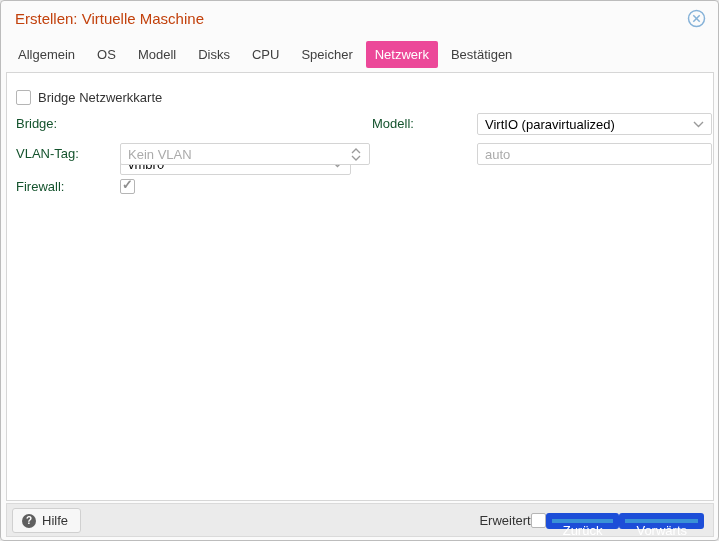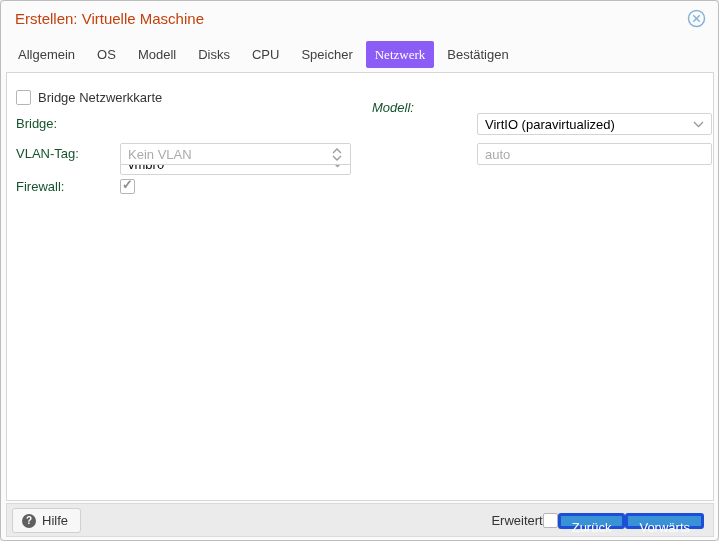"Netzwerk" .tab.active { background: #8b5cf6 -> #ec4899; font-family: Liberation Serif, serif -> none }
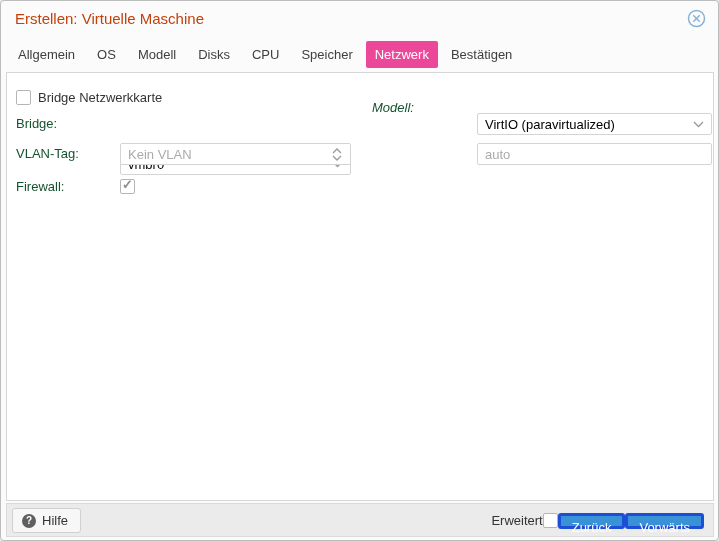"Modell:" div.field-label { font-style: italic -> none; top: 24px -> 40px }
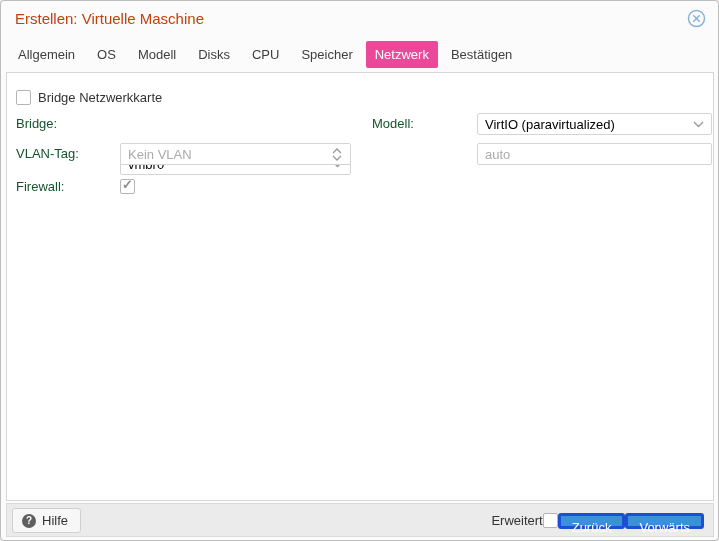"Kein VLAN" div.textfield { width: 231px -> 250px }
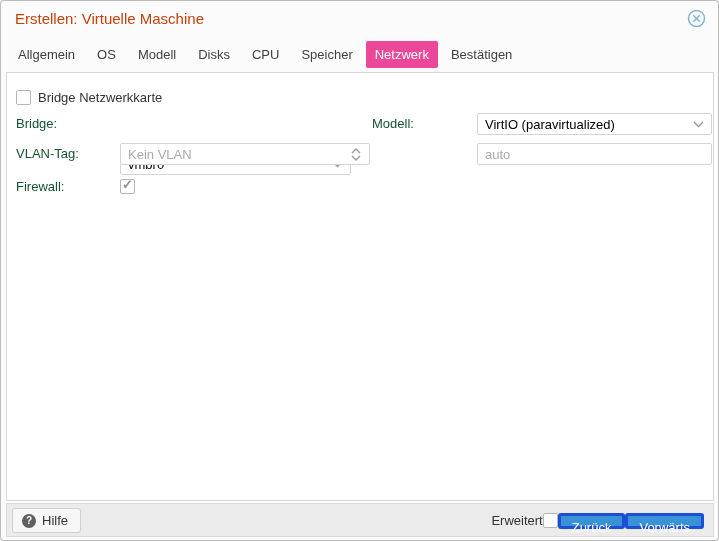"Zurück" .btn-blue { border: 3px solid #1d4ed8 -> 6px solid #1d4ed8 }
